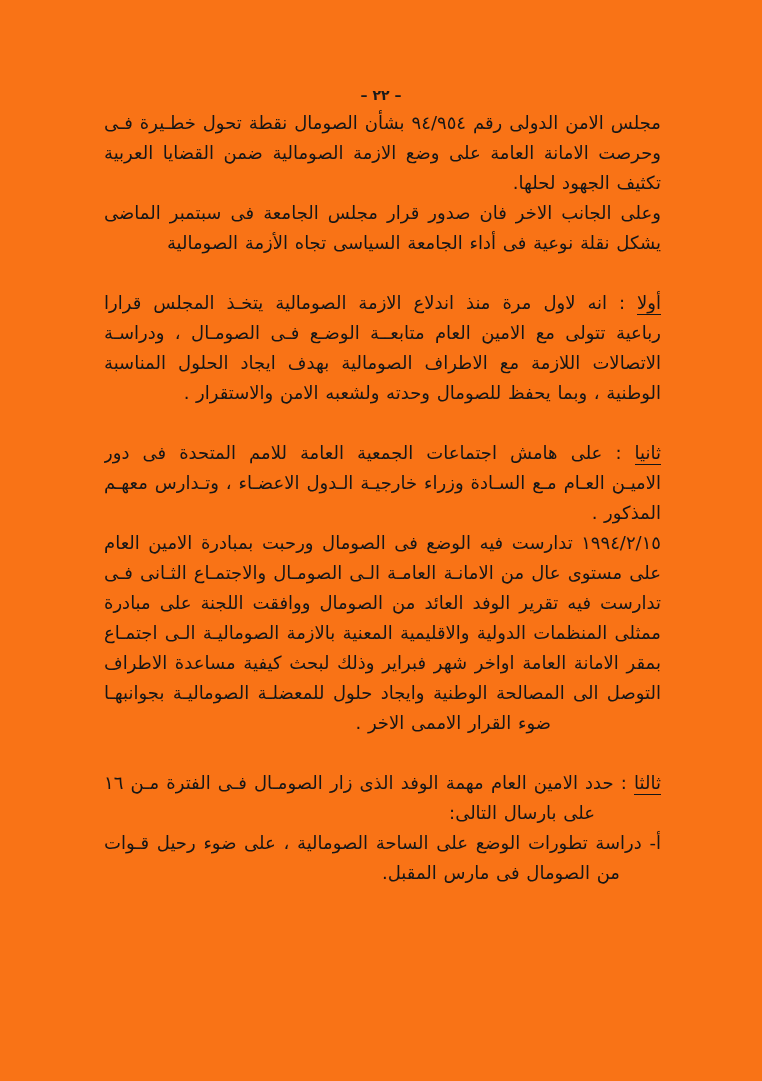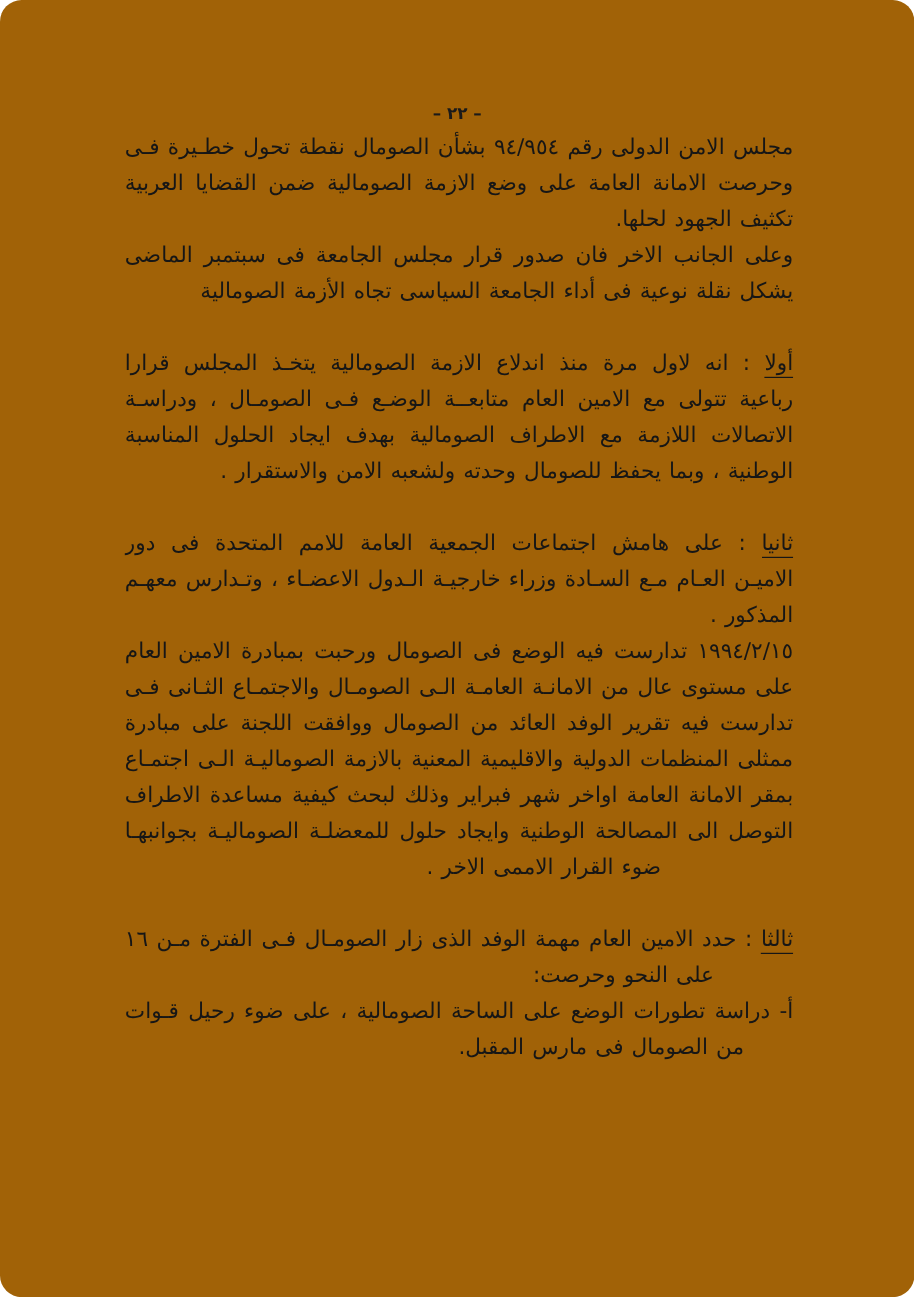"– ٢٢ –" .page { background: #a16207 -> #f97316; border-radius: 18px -> none }
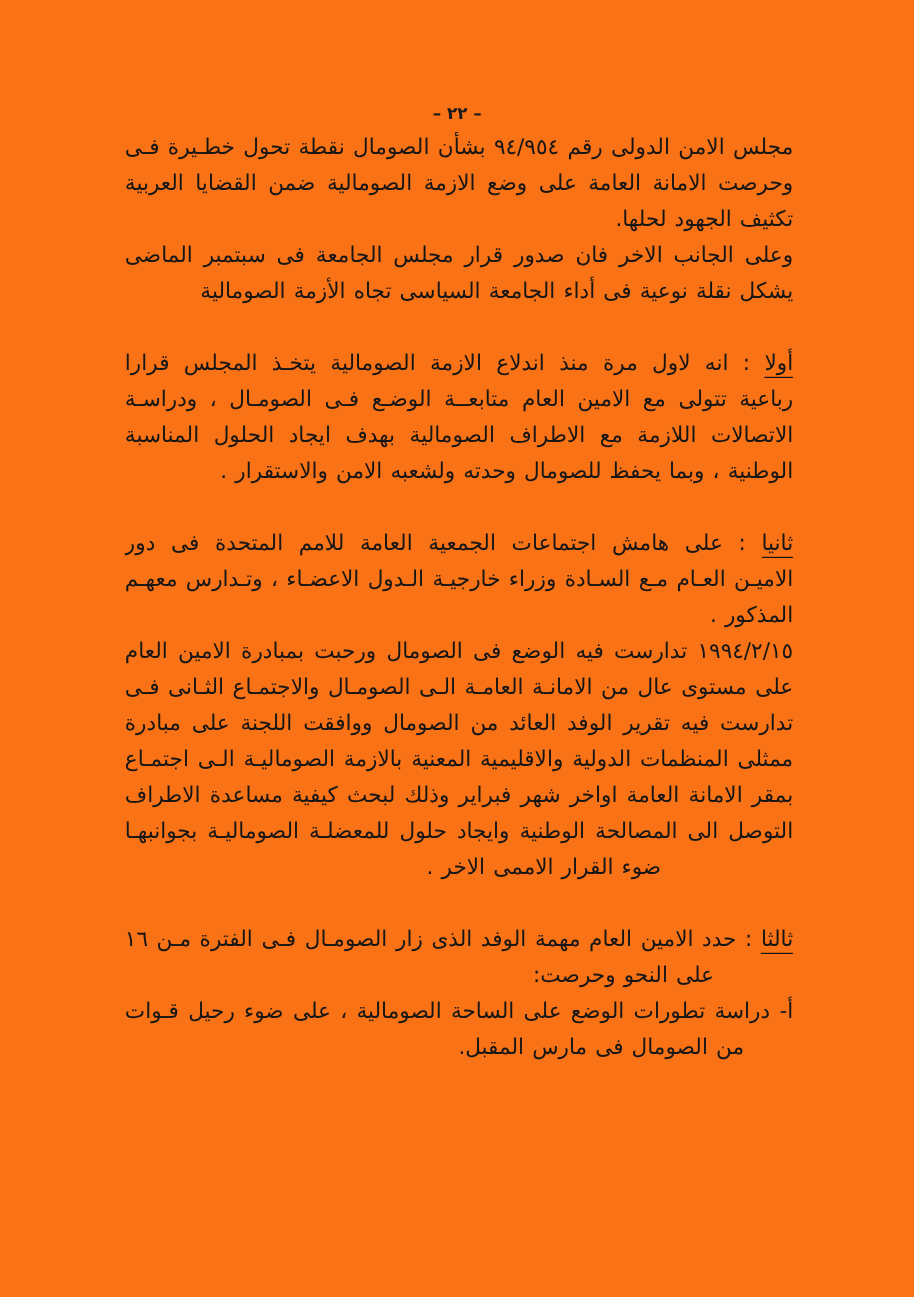"على النحو وحرصت:" div.line { text: النحو وحرصت -> بارسال التالى }
